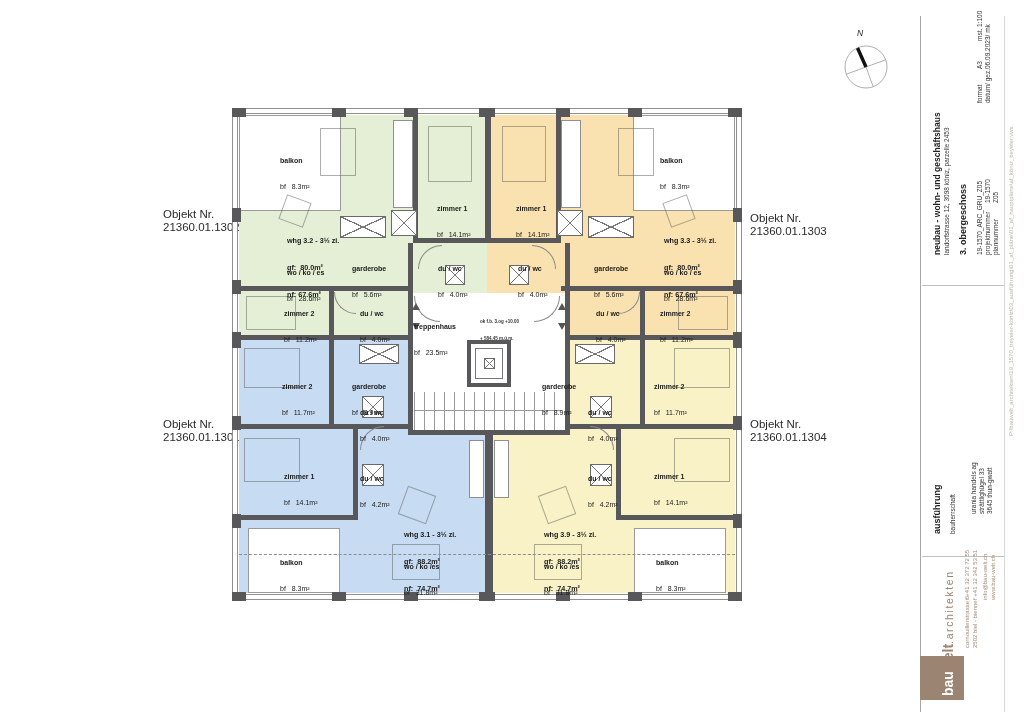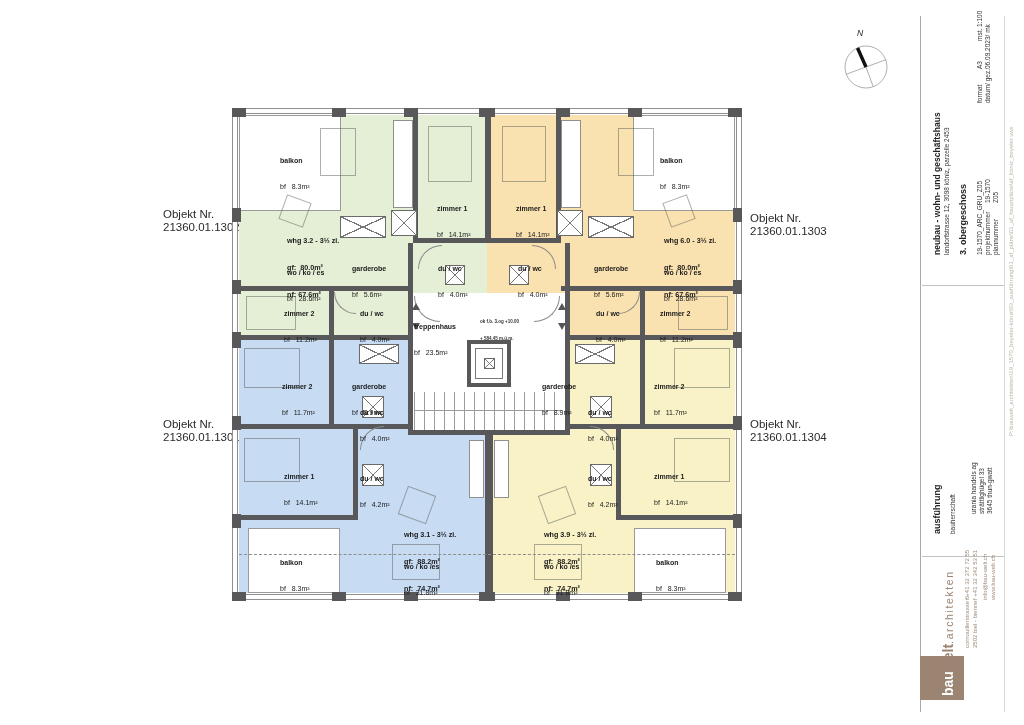"whg 6.0 - 3½ zi." span { text: 6.0 -> 3.3 }
